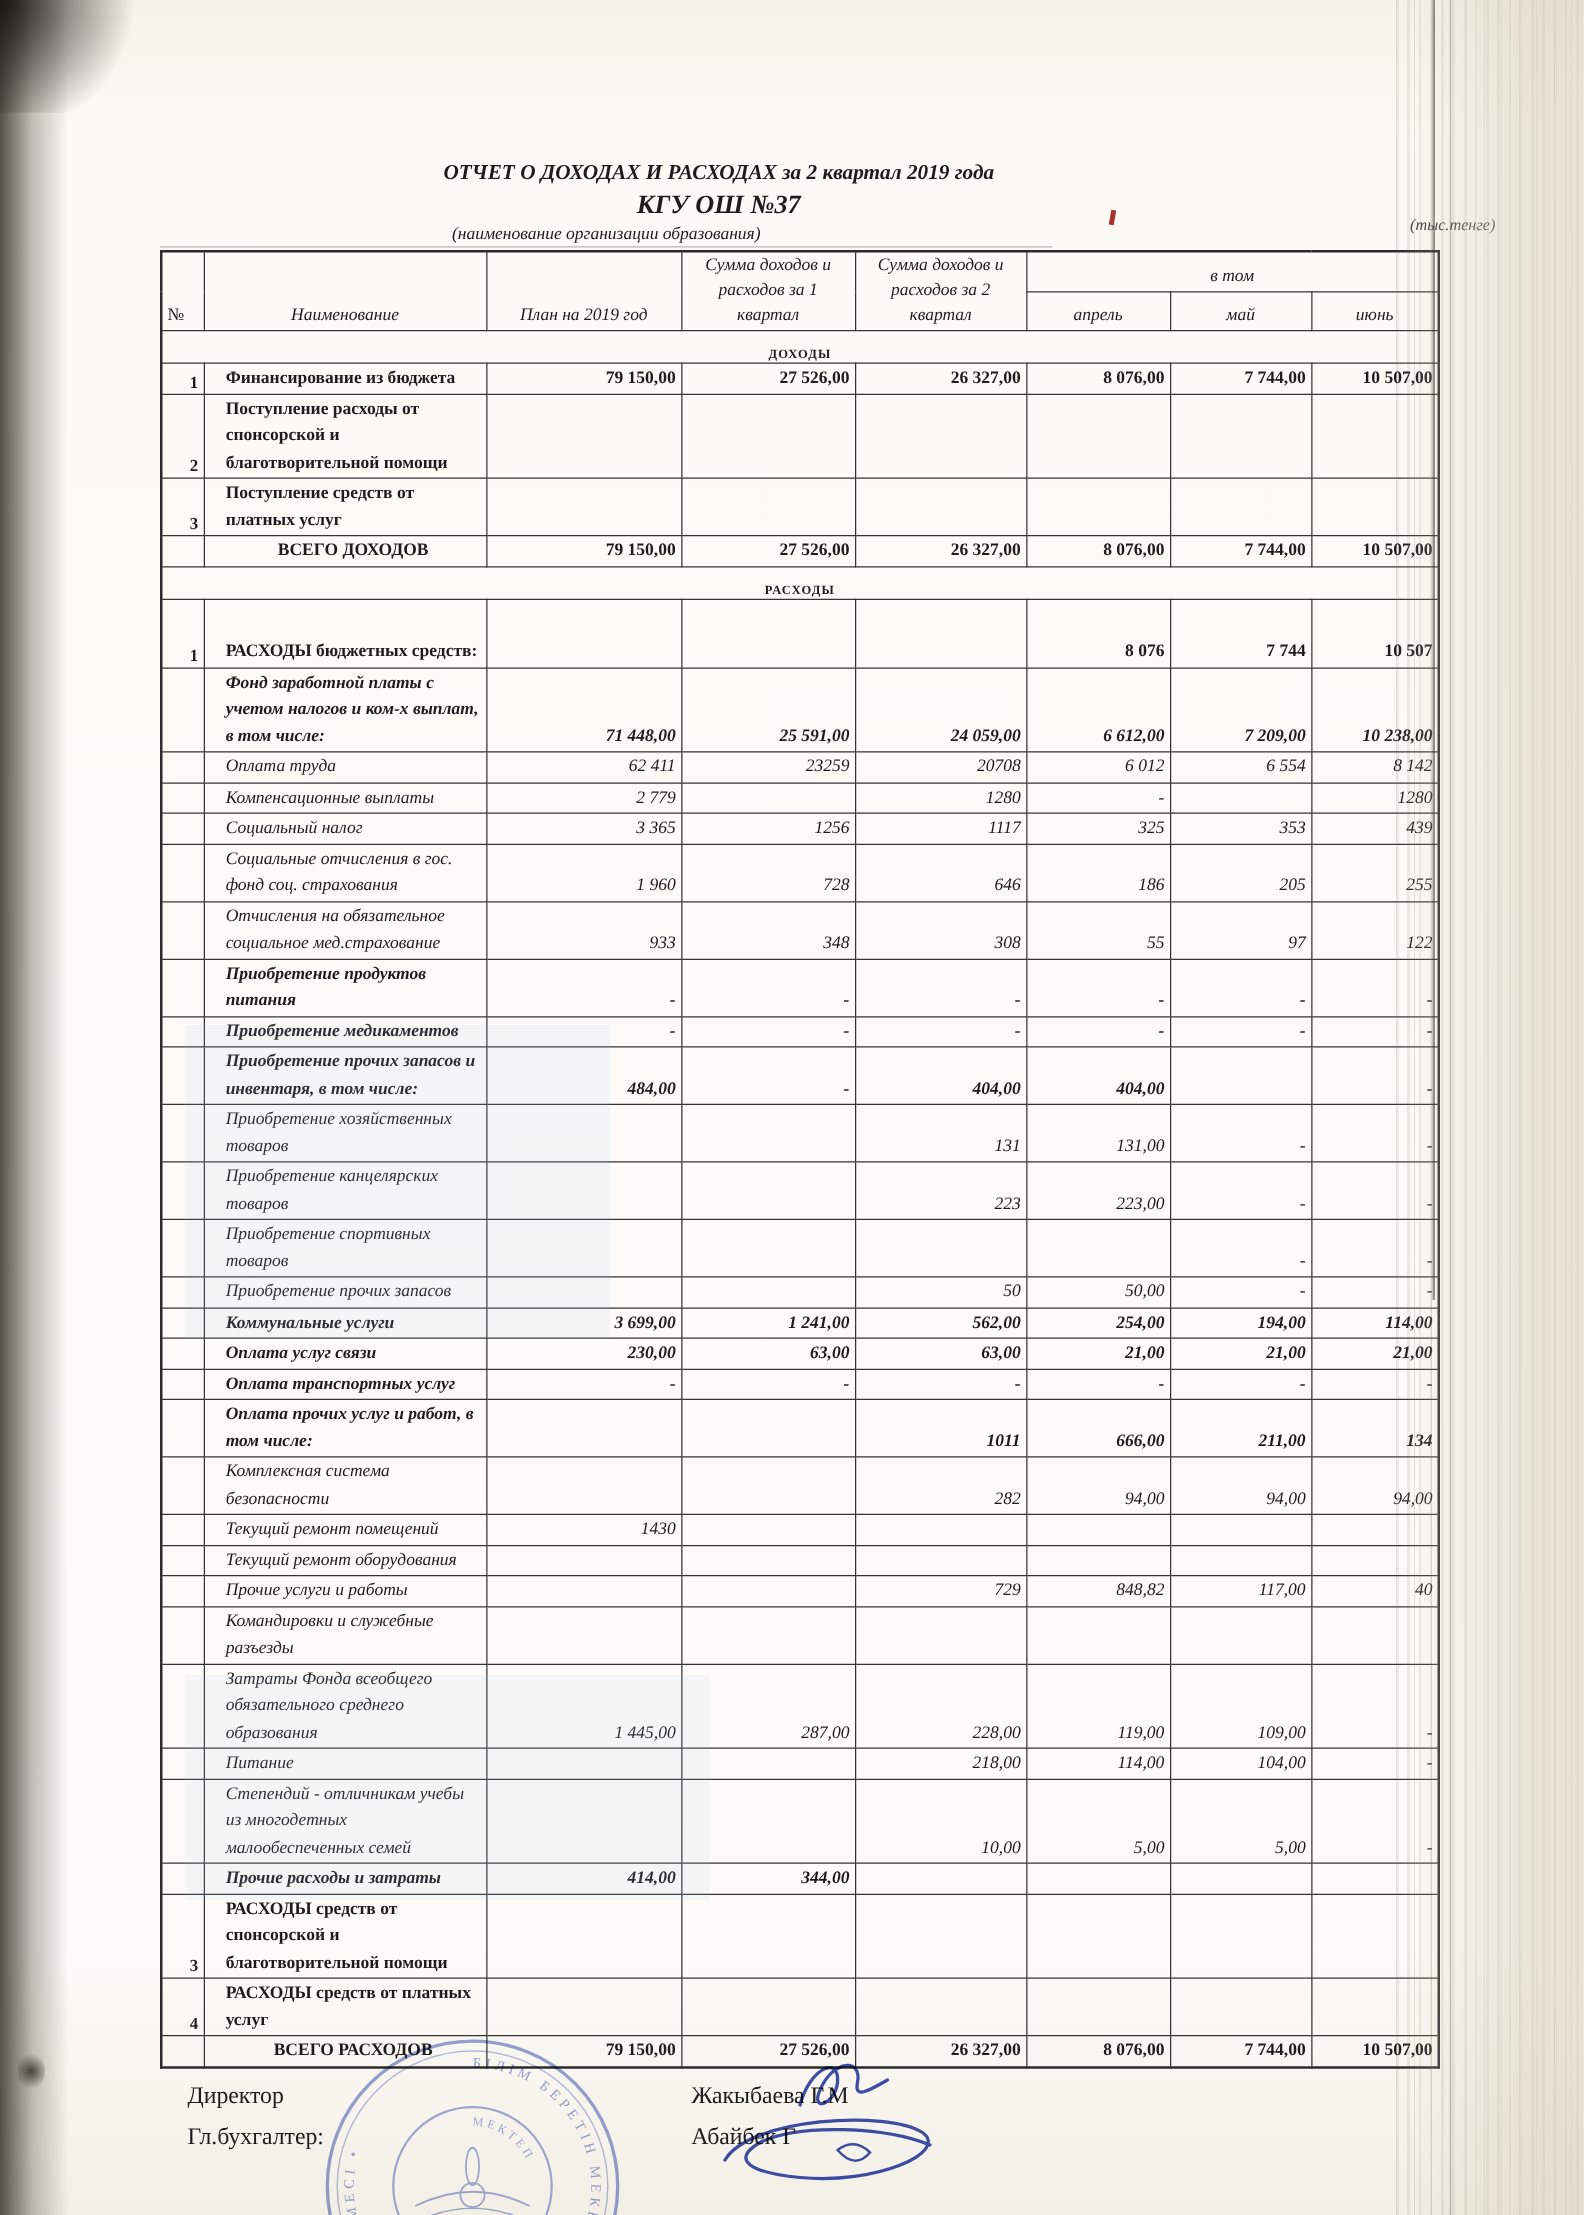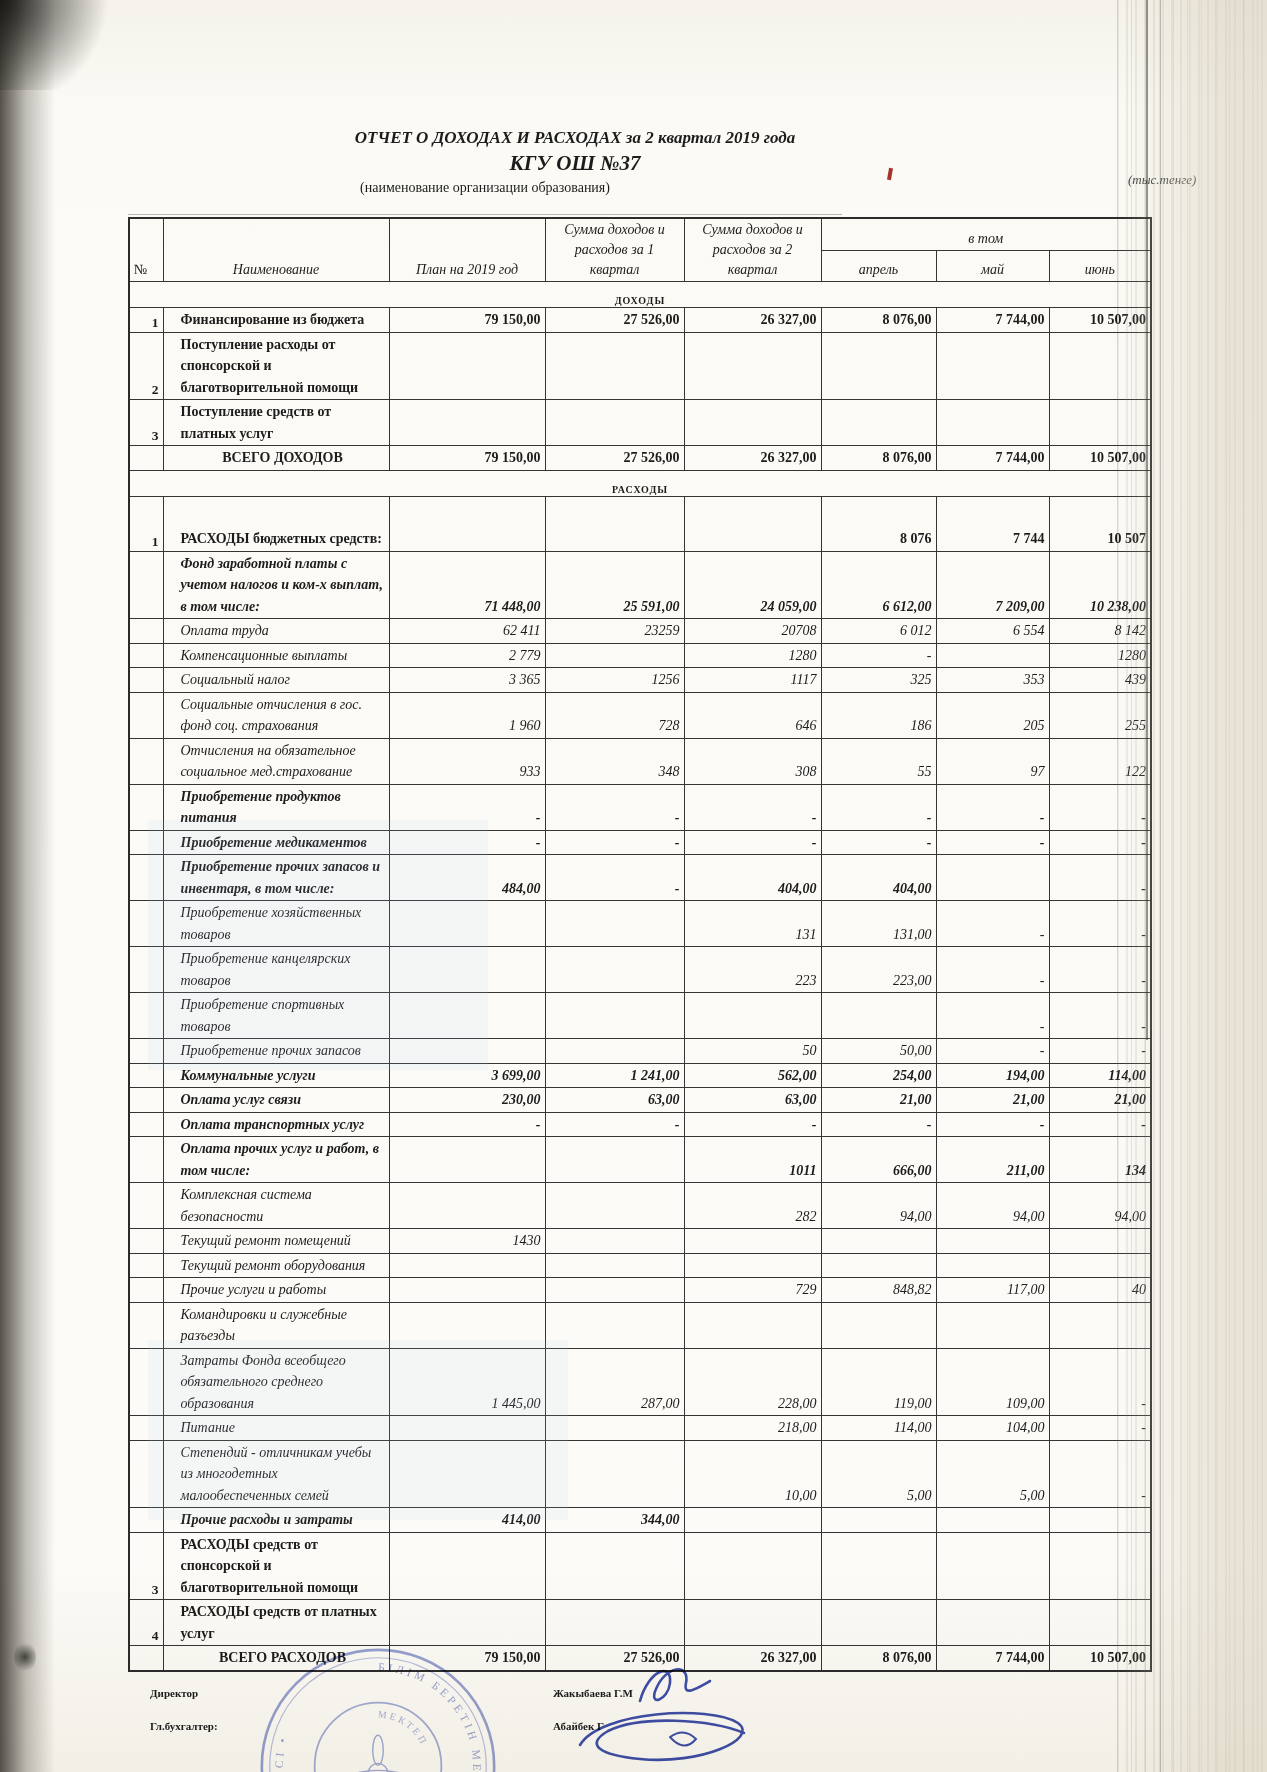"(наименование организации образования)" .subtitle { font-style: none -> italic; padding-bottom: 18px -> 1px }
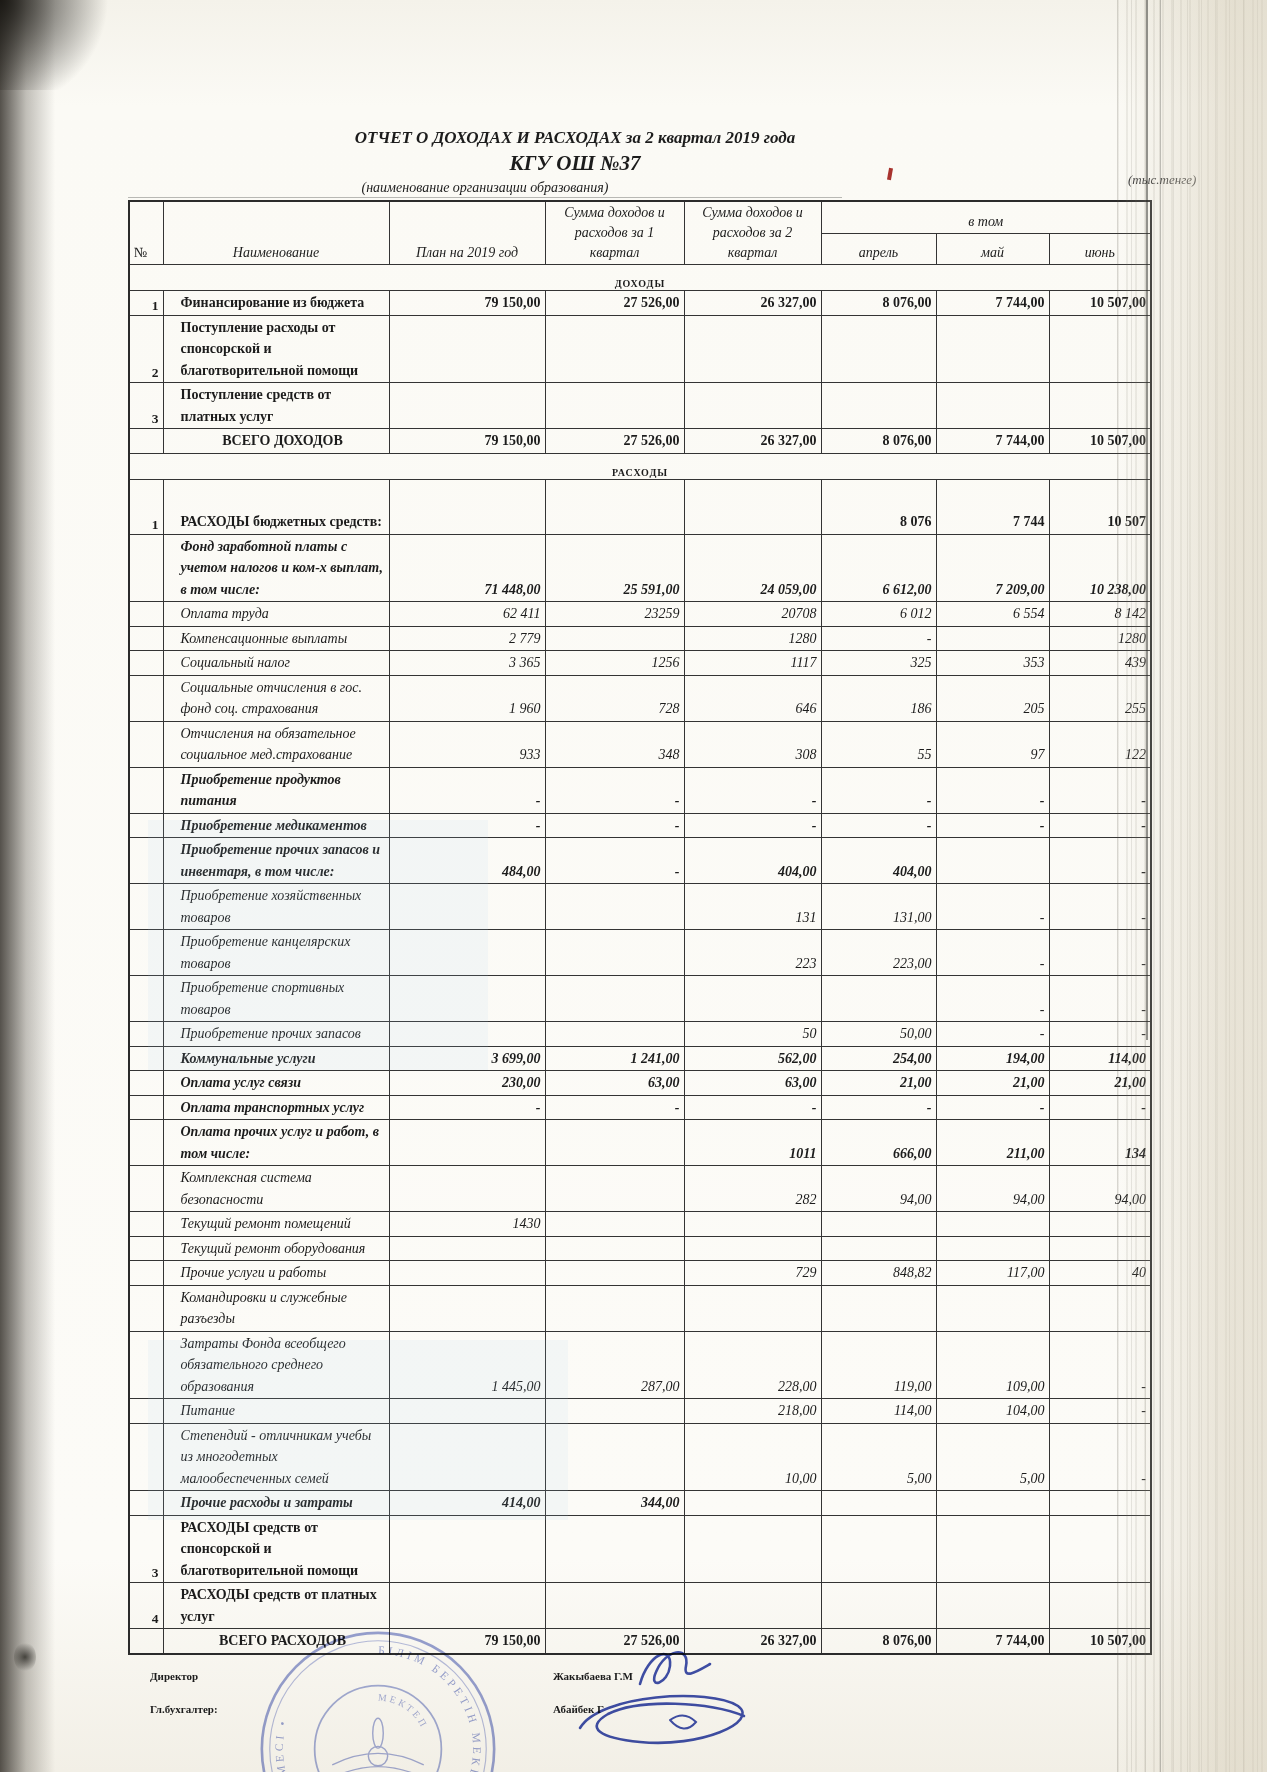"Директор" .sig-row { font-size: 11px -> 19px; font-weight: bold -> normal }
